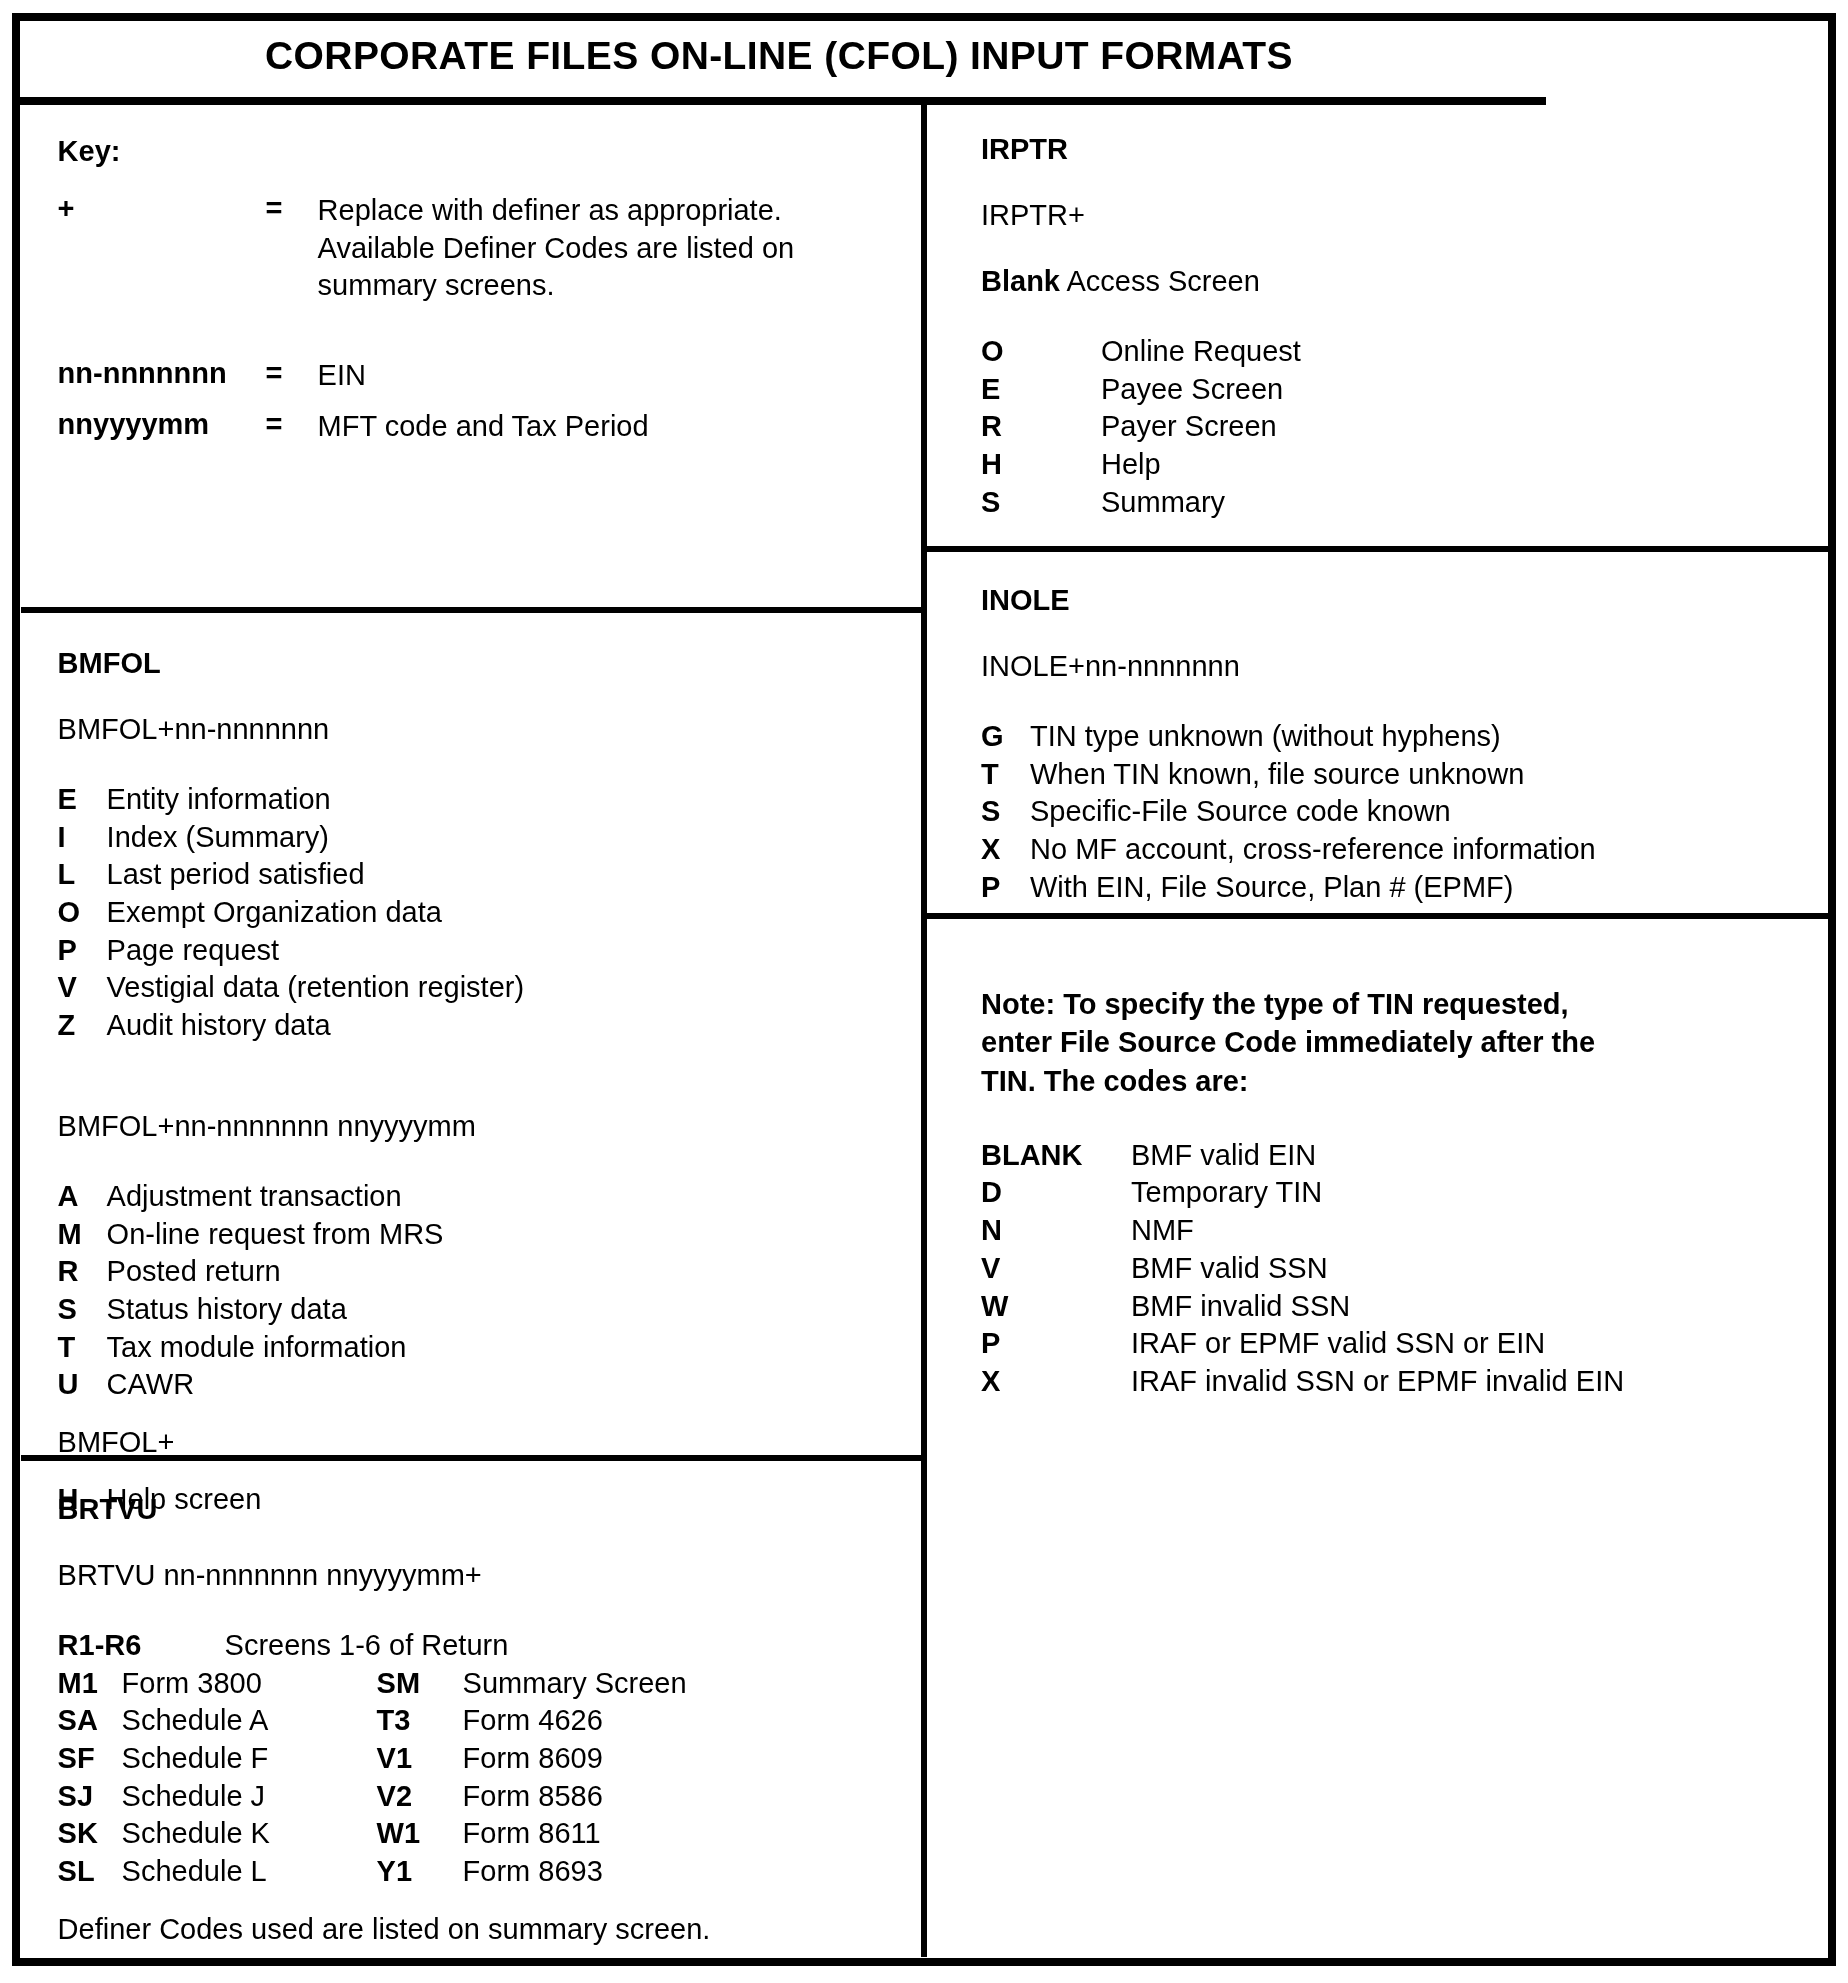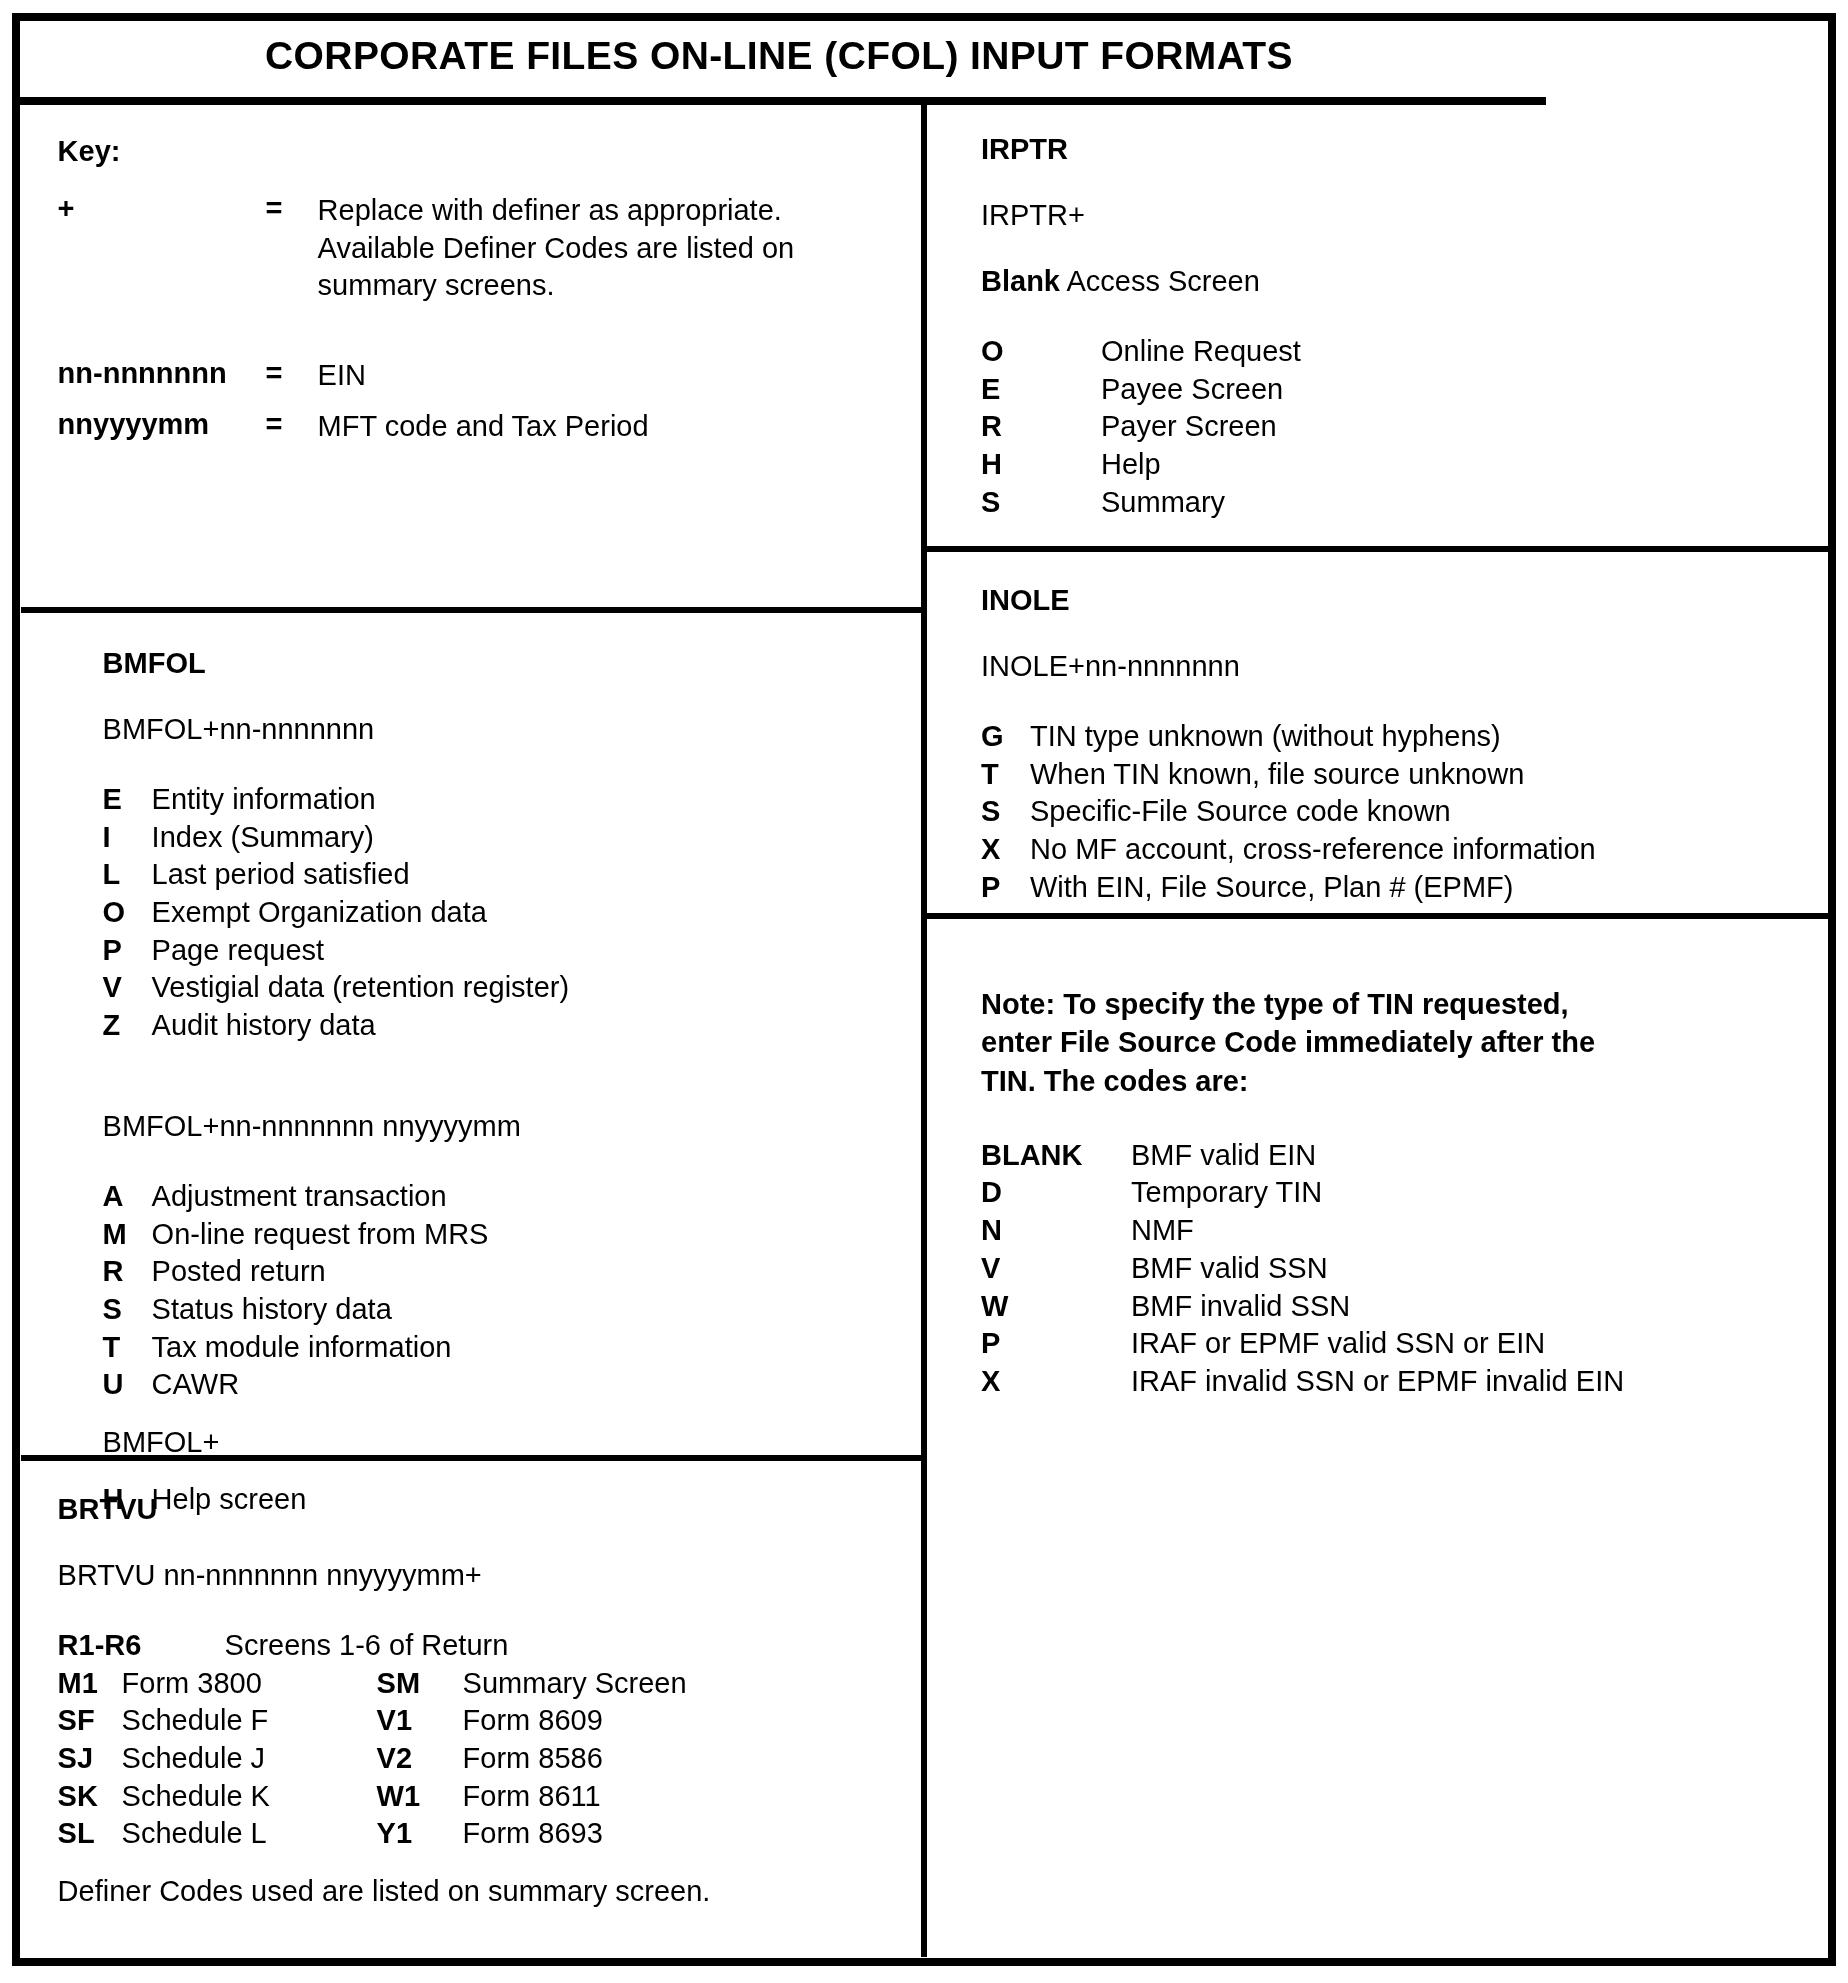"BMFOL" div { margin-left: 45px -> none }
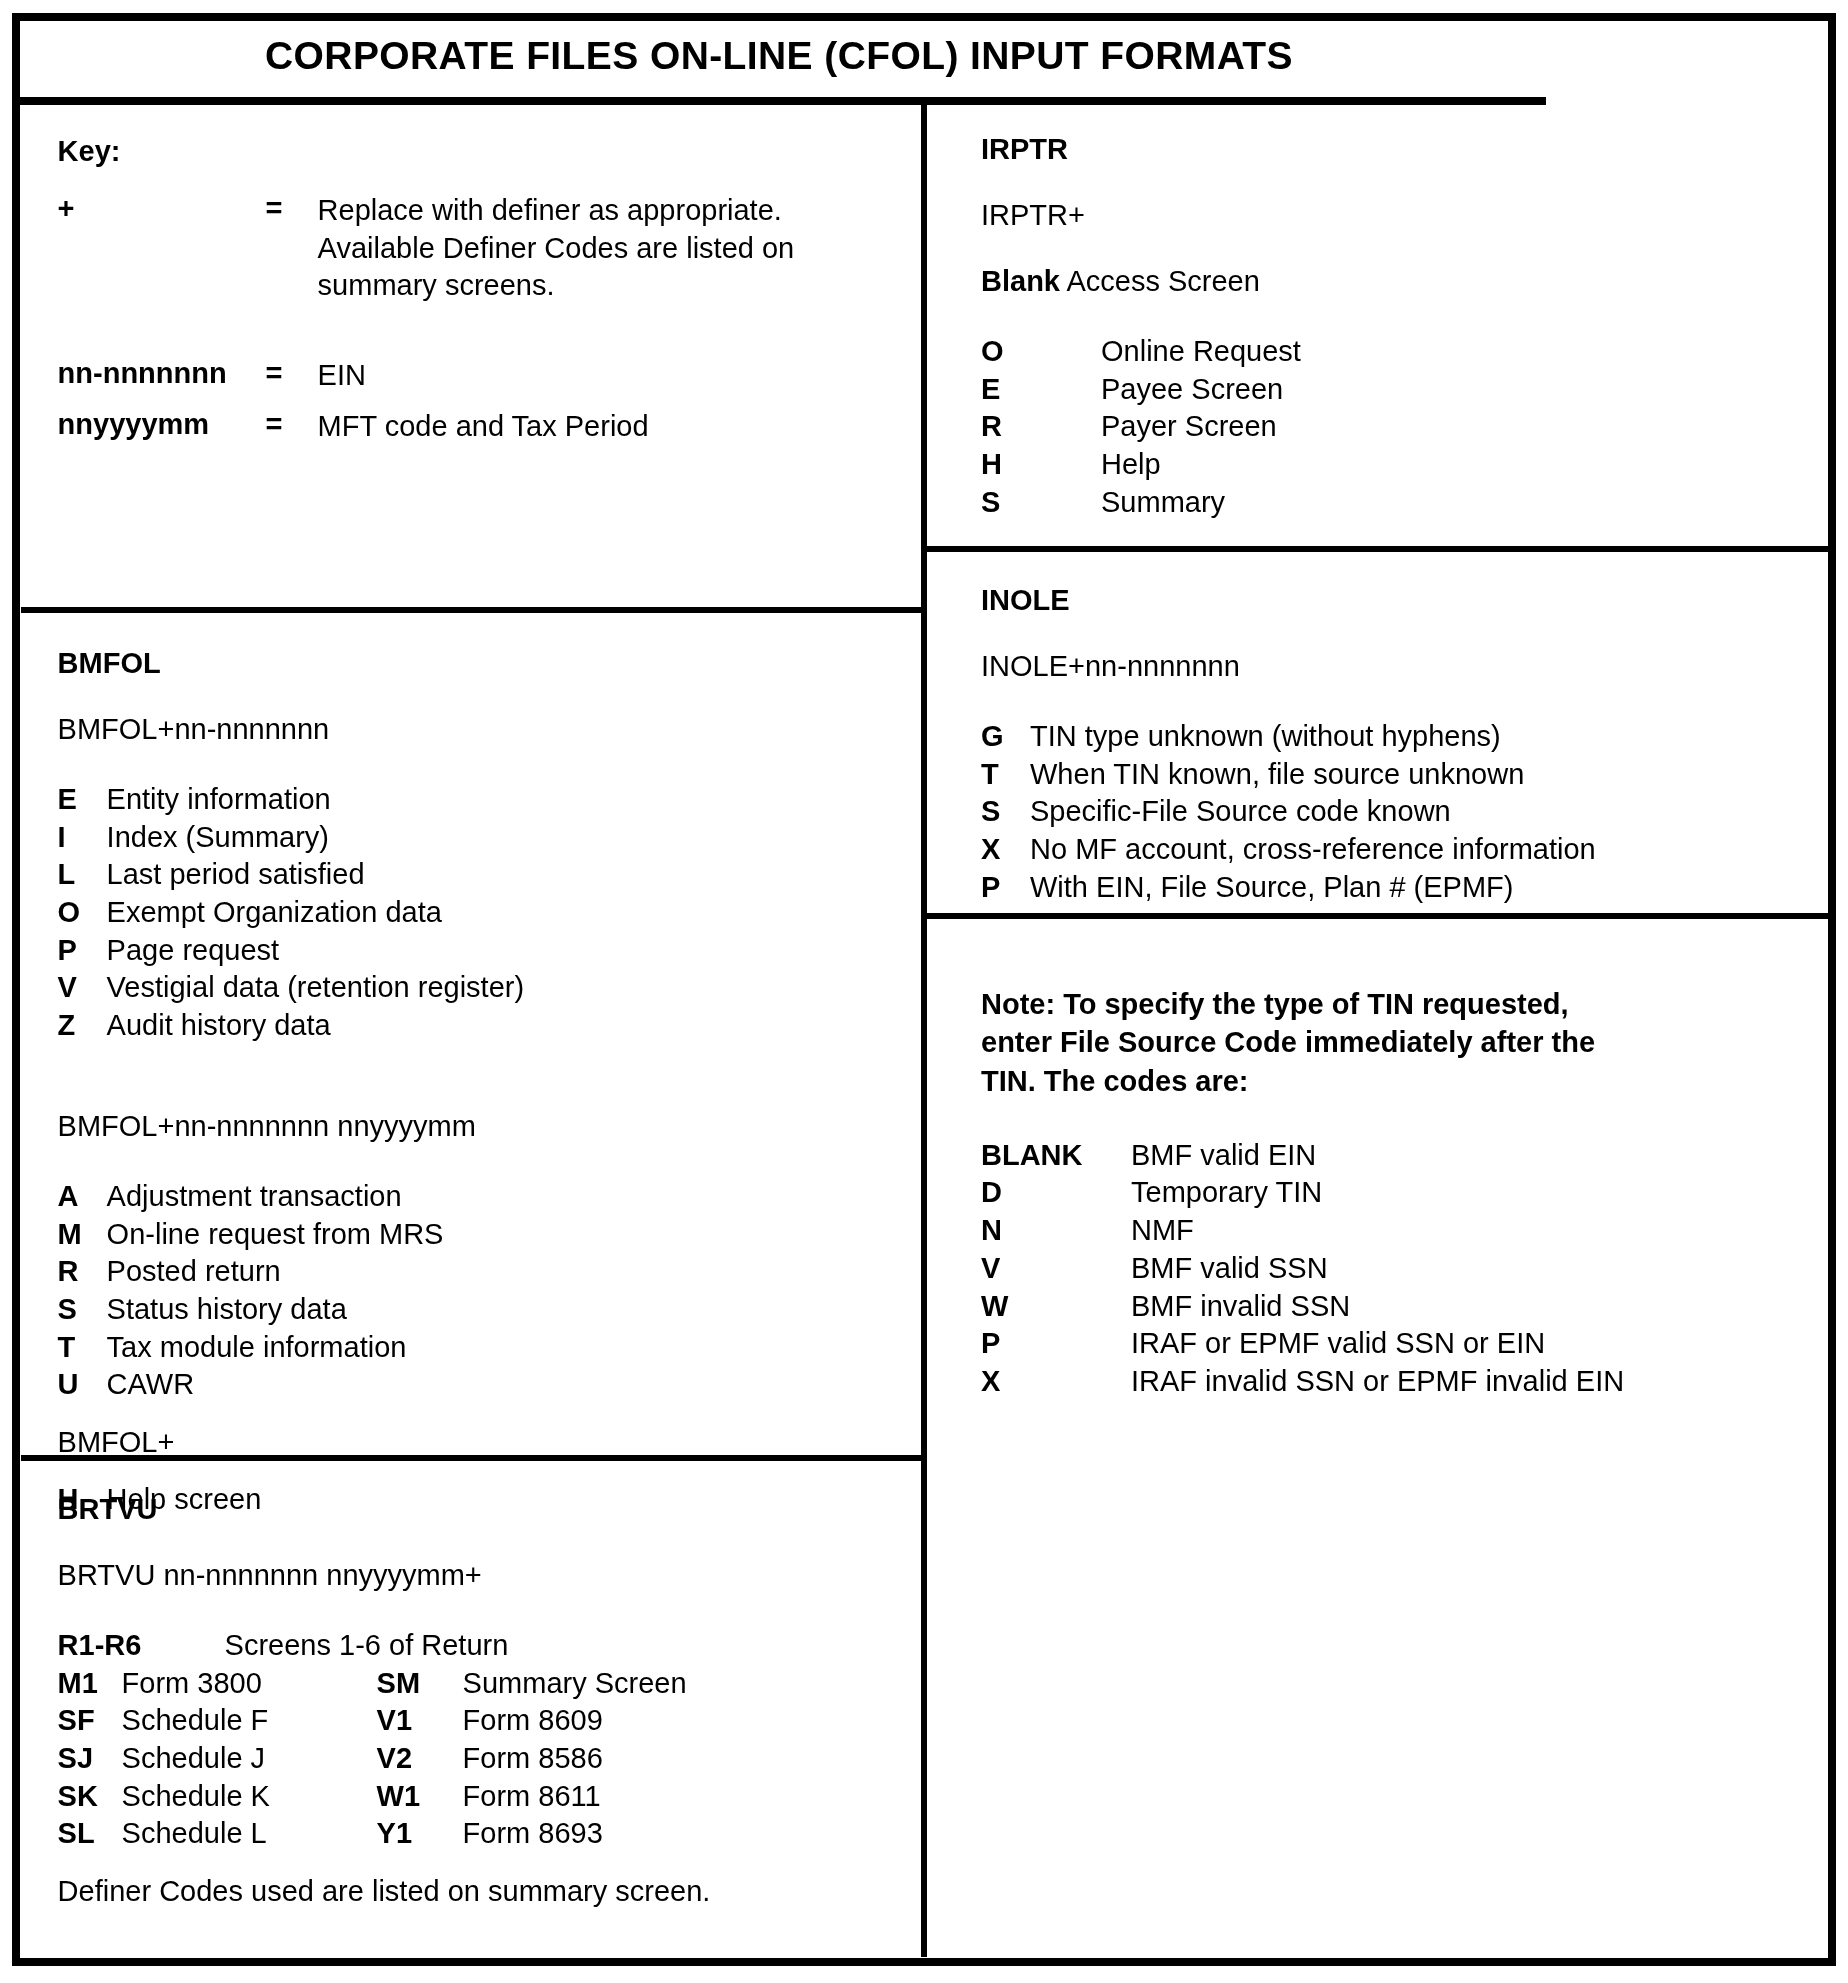"SA" div.brtvu-row { html: none -> <div> <div>SA</div> <div>Schedule A</div> <div>T3</div> <div>Form 4626</div> </div> }
